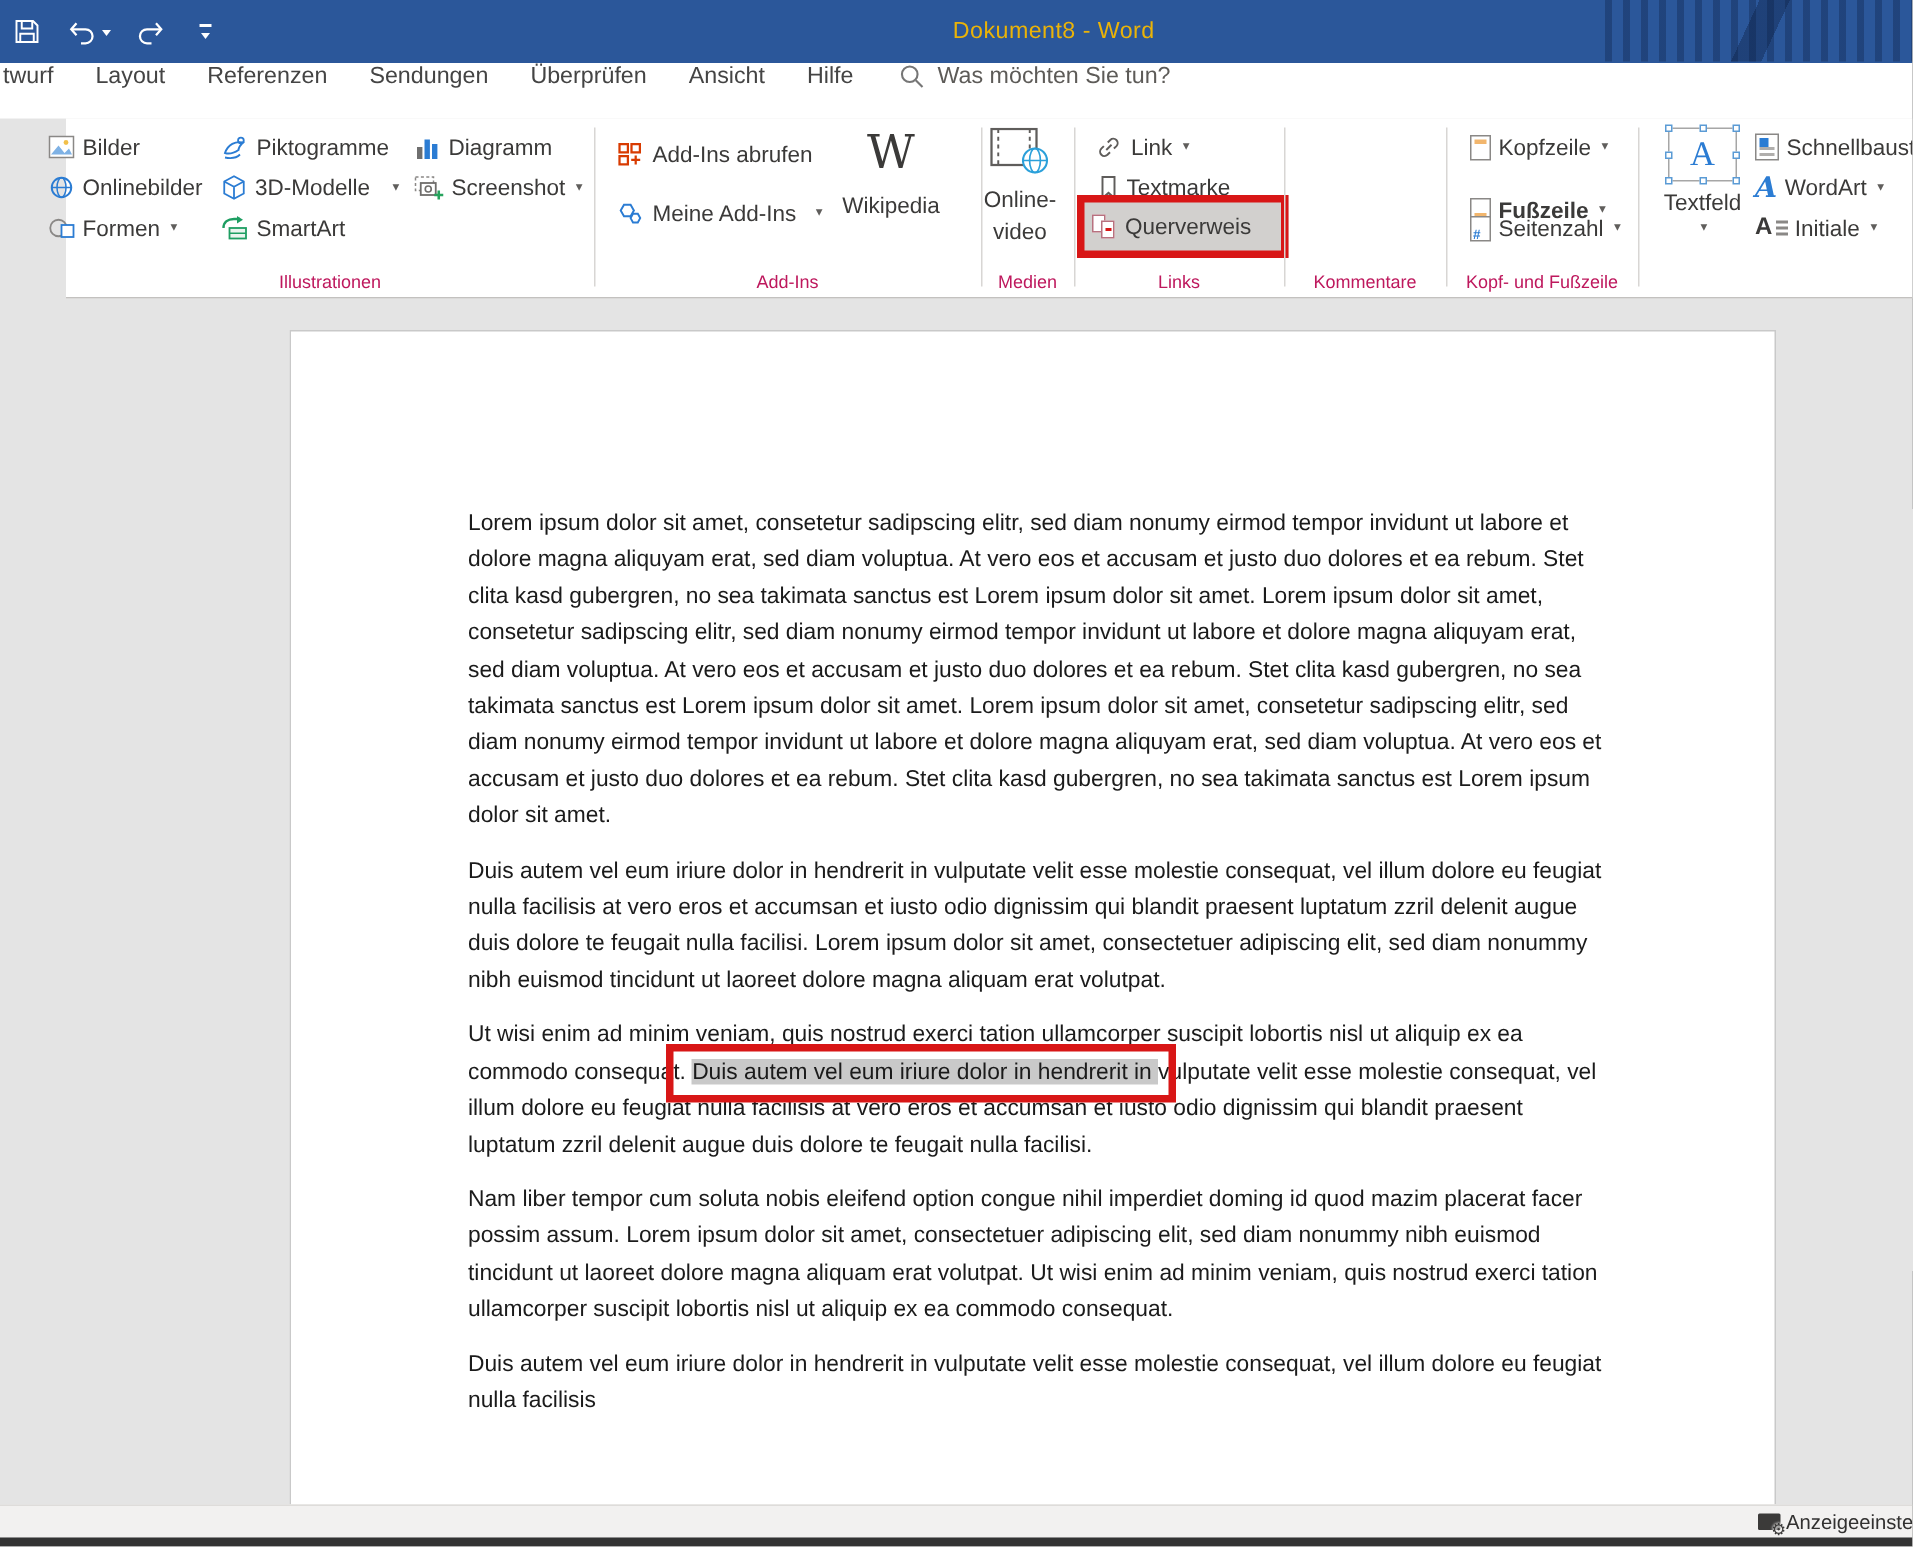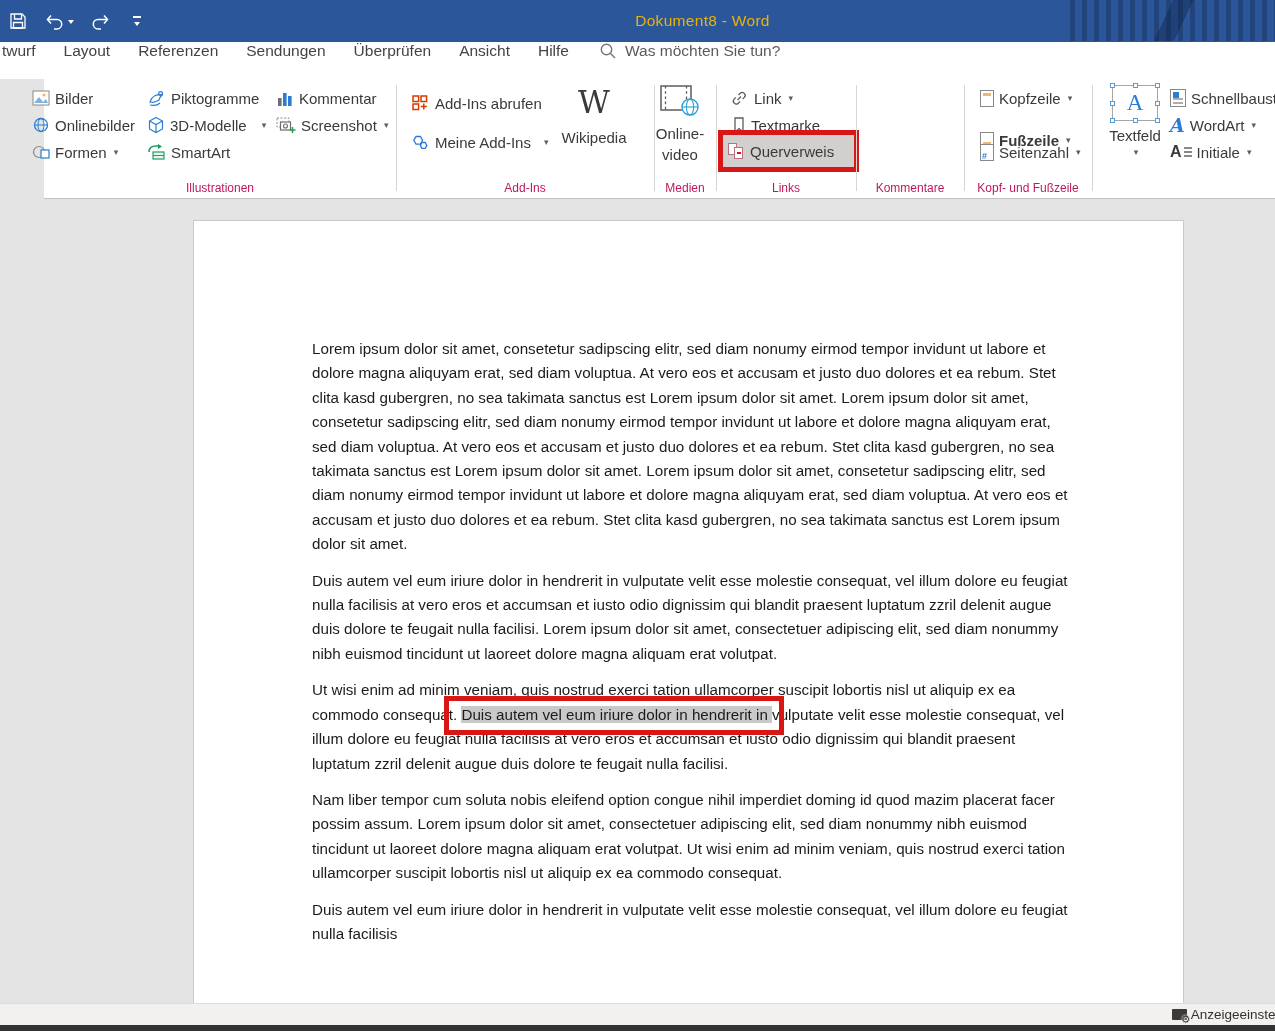"Kommentar" span { text: Kommentar -> Diagramm }
